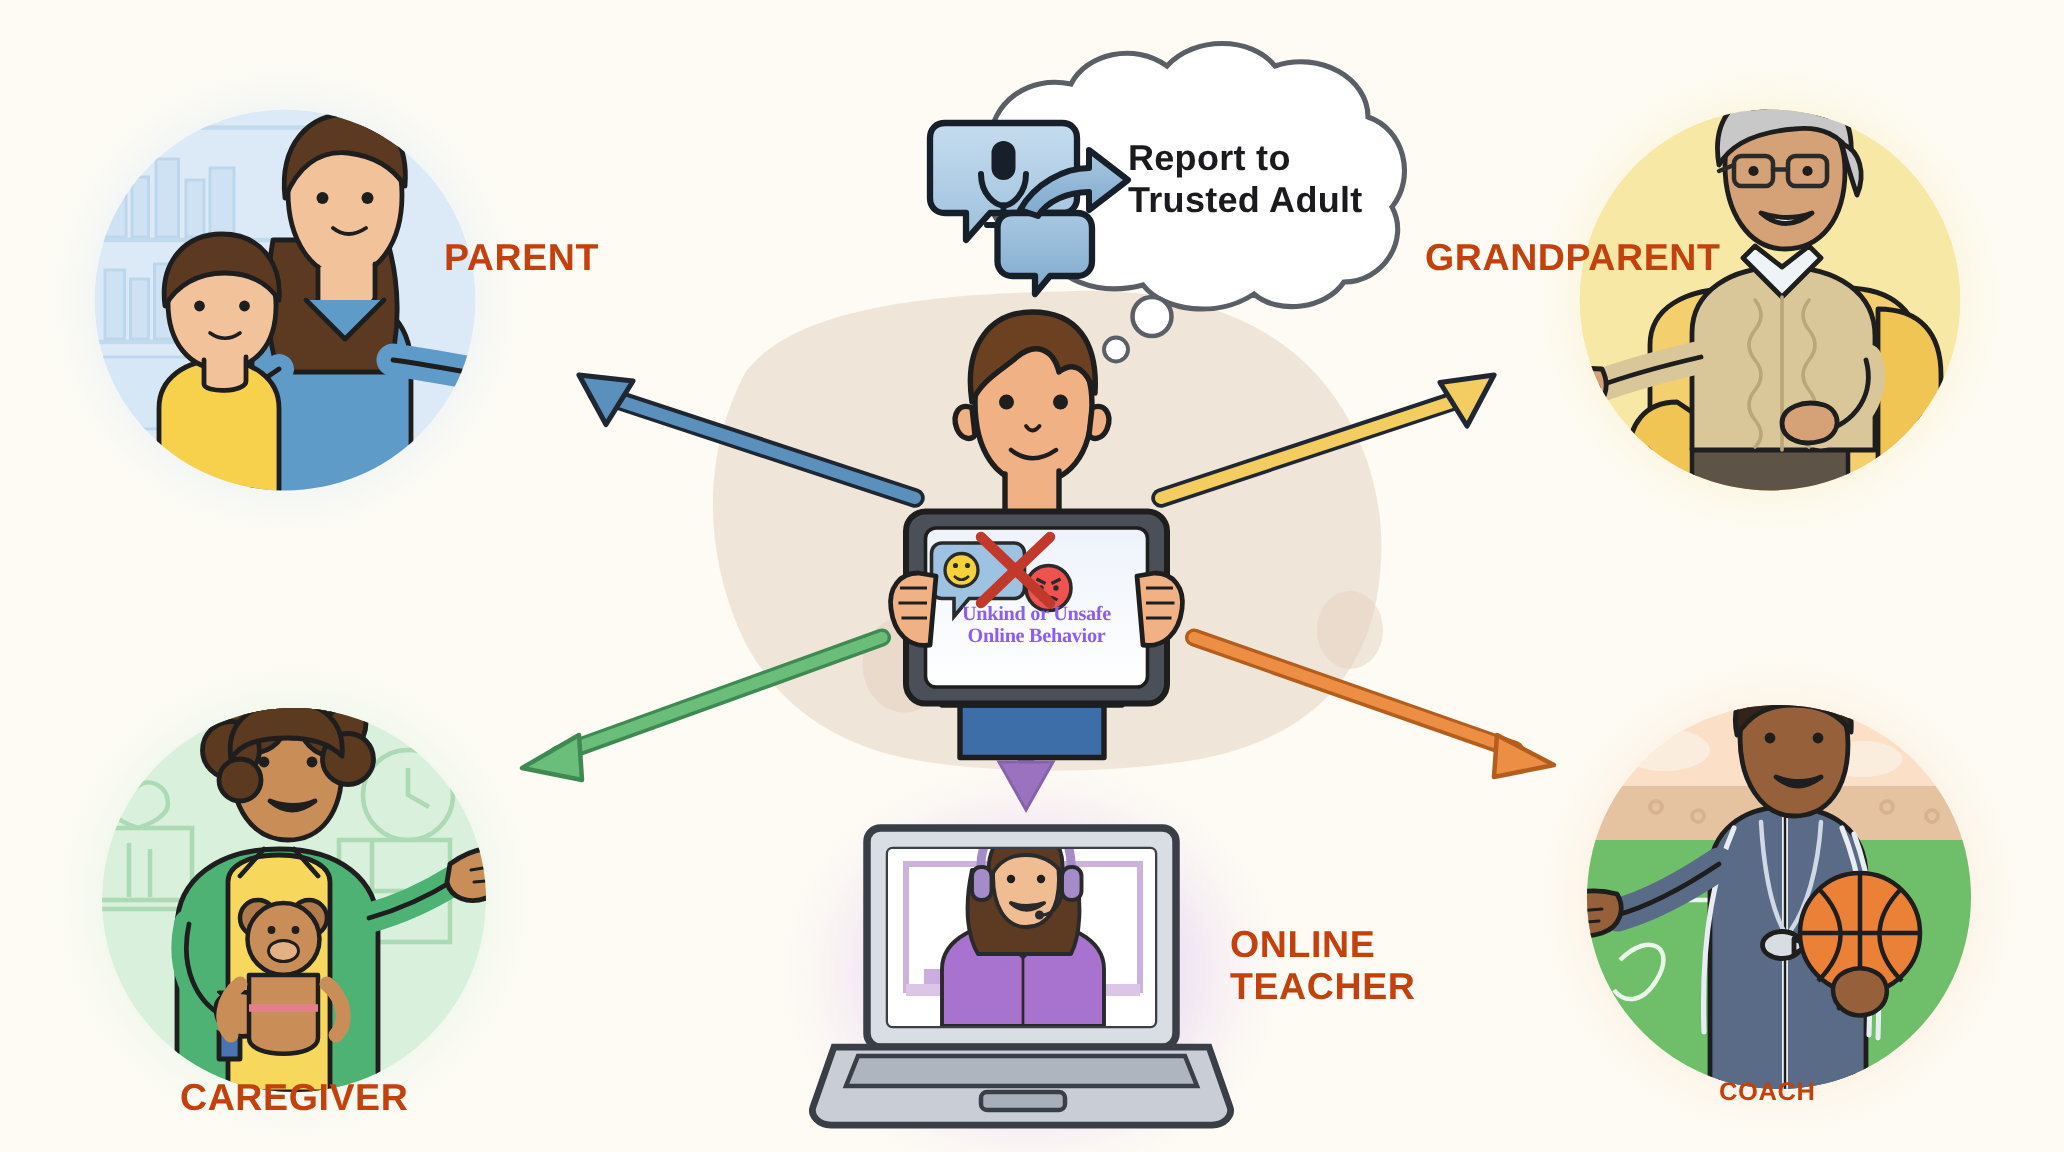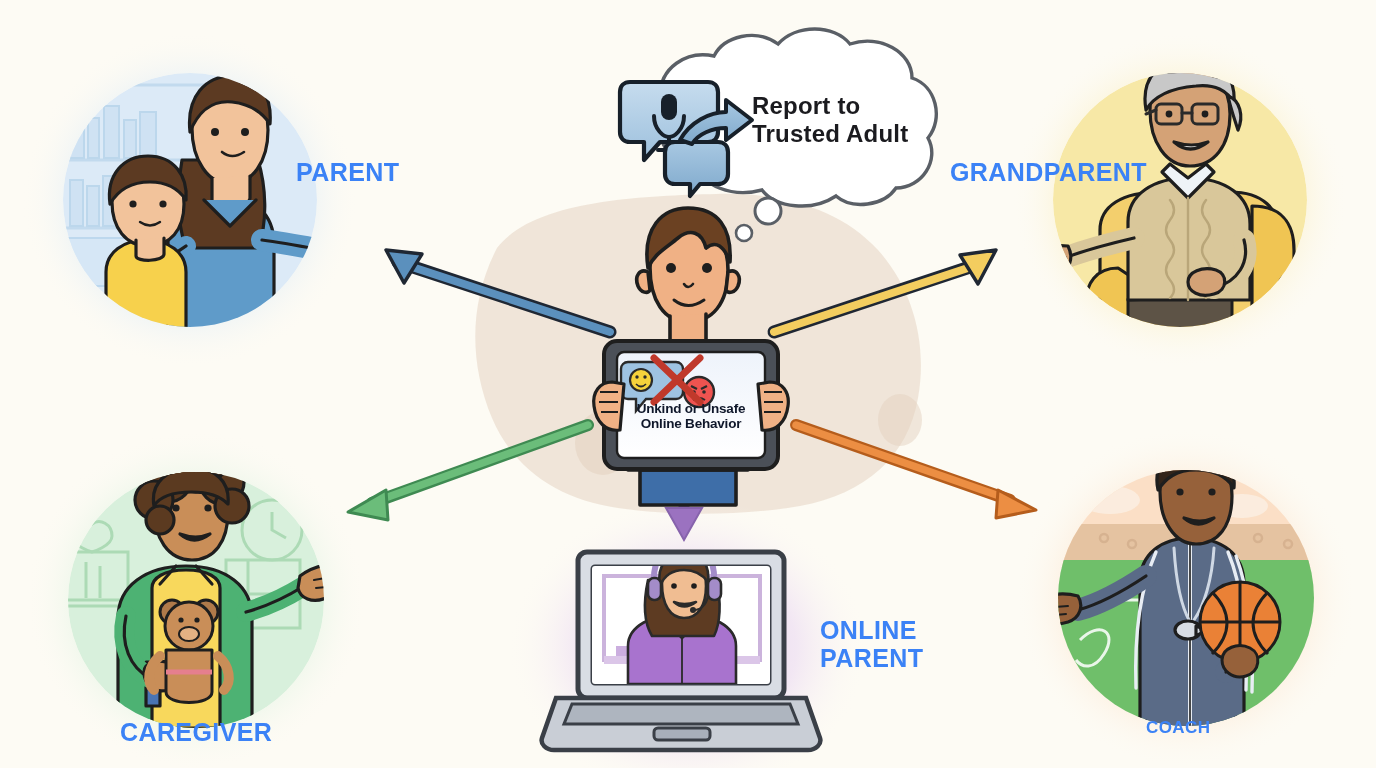"PARENT" .label { color: #3b82f6 -> #c2410c }
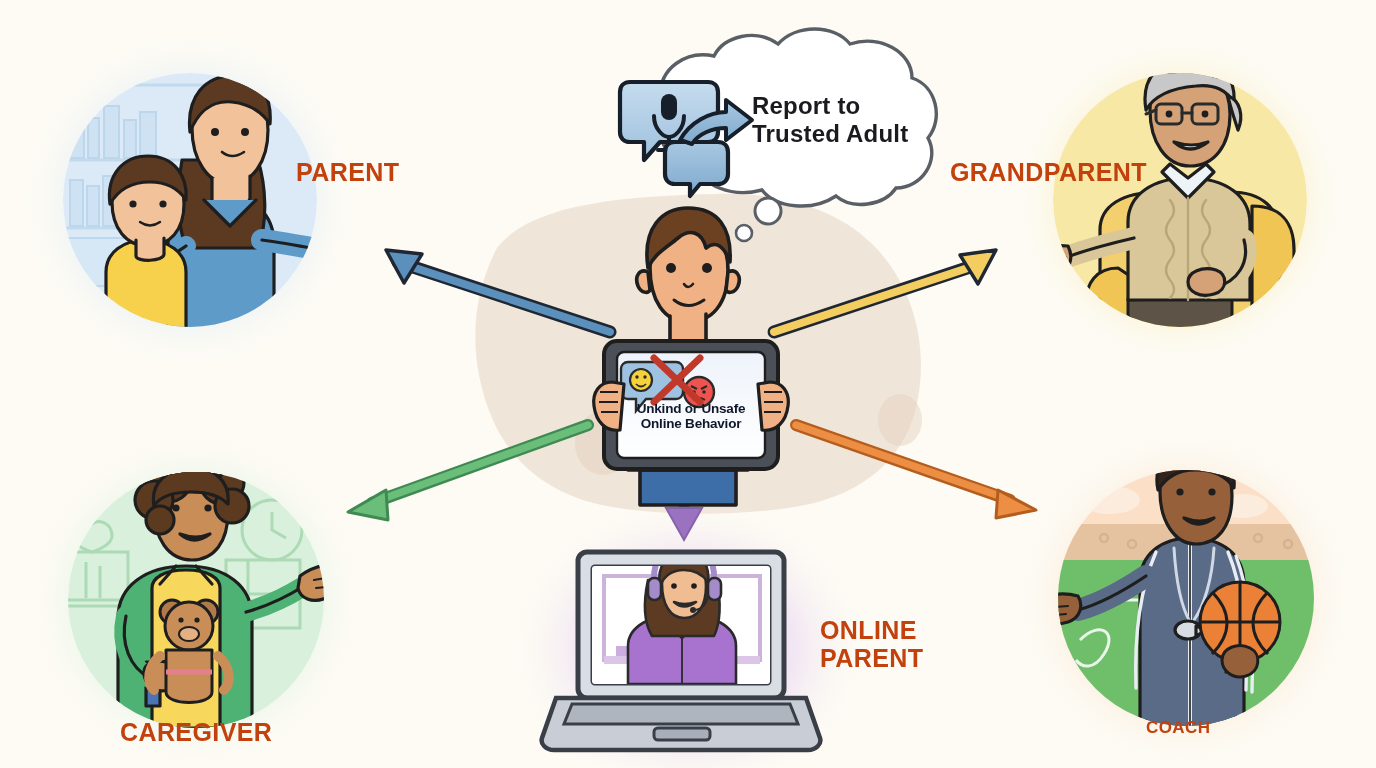"Unkind or Unsafe" .tablet-text { color: #0f172a -> #8b5cf6; font-family: Liberation Sans, sans-serif -> Liberation Serif, serif }
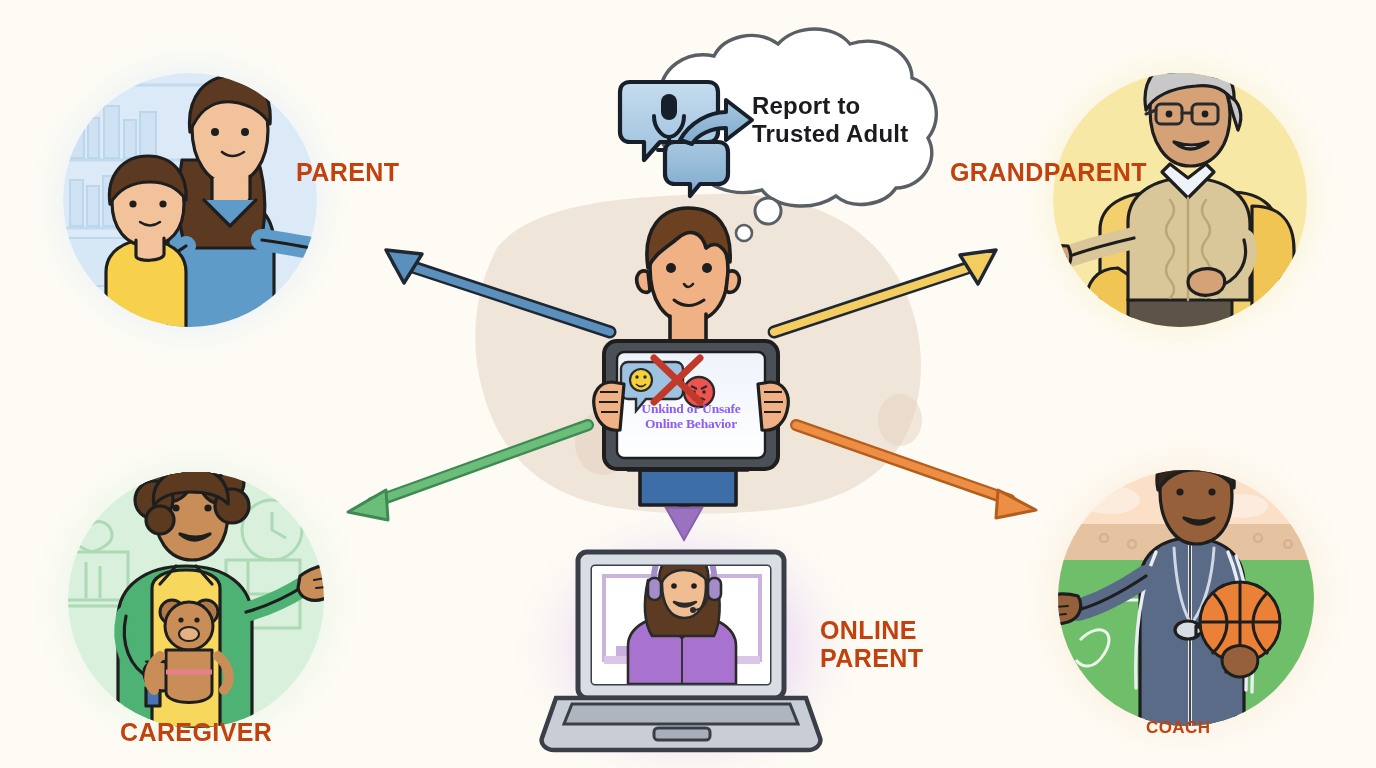"ONLINE" div.label { text: PARENT -> TEACHER }
